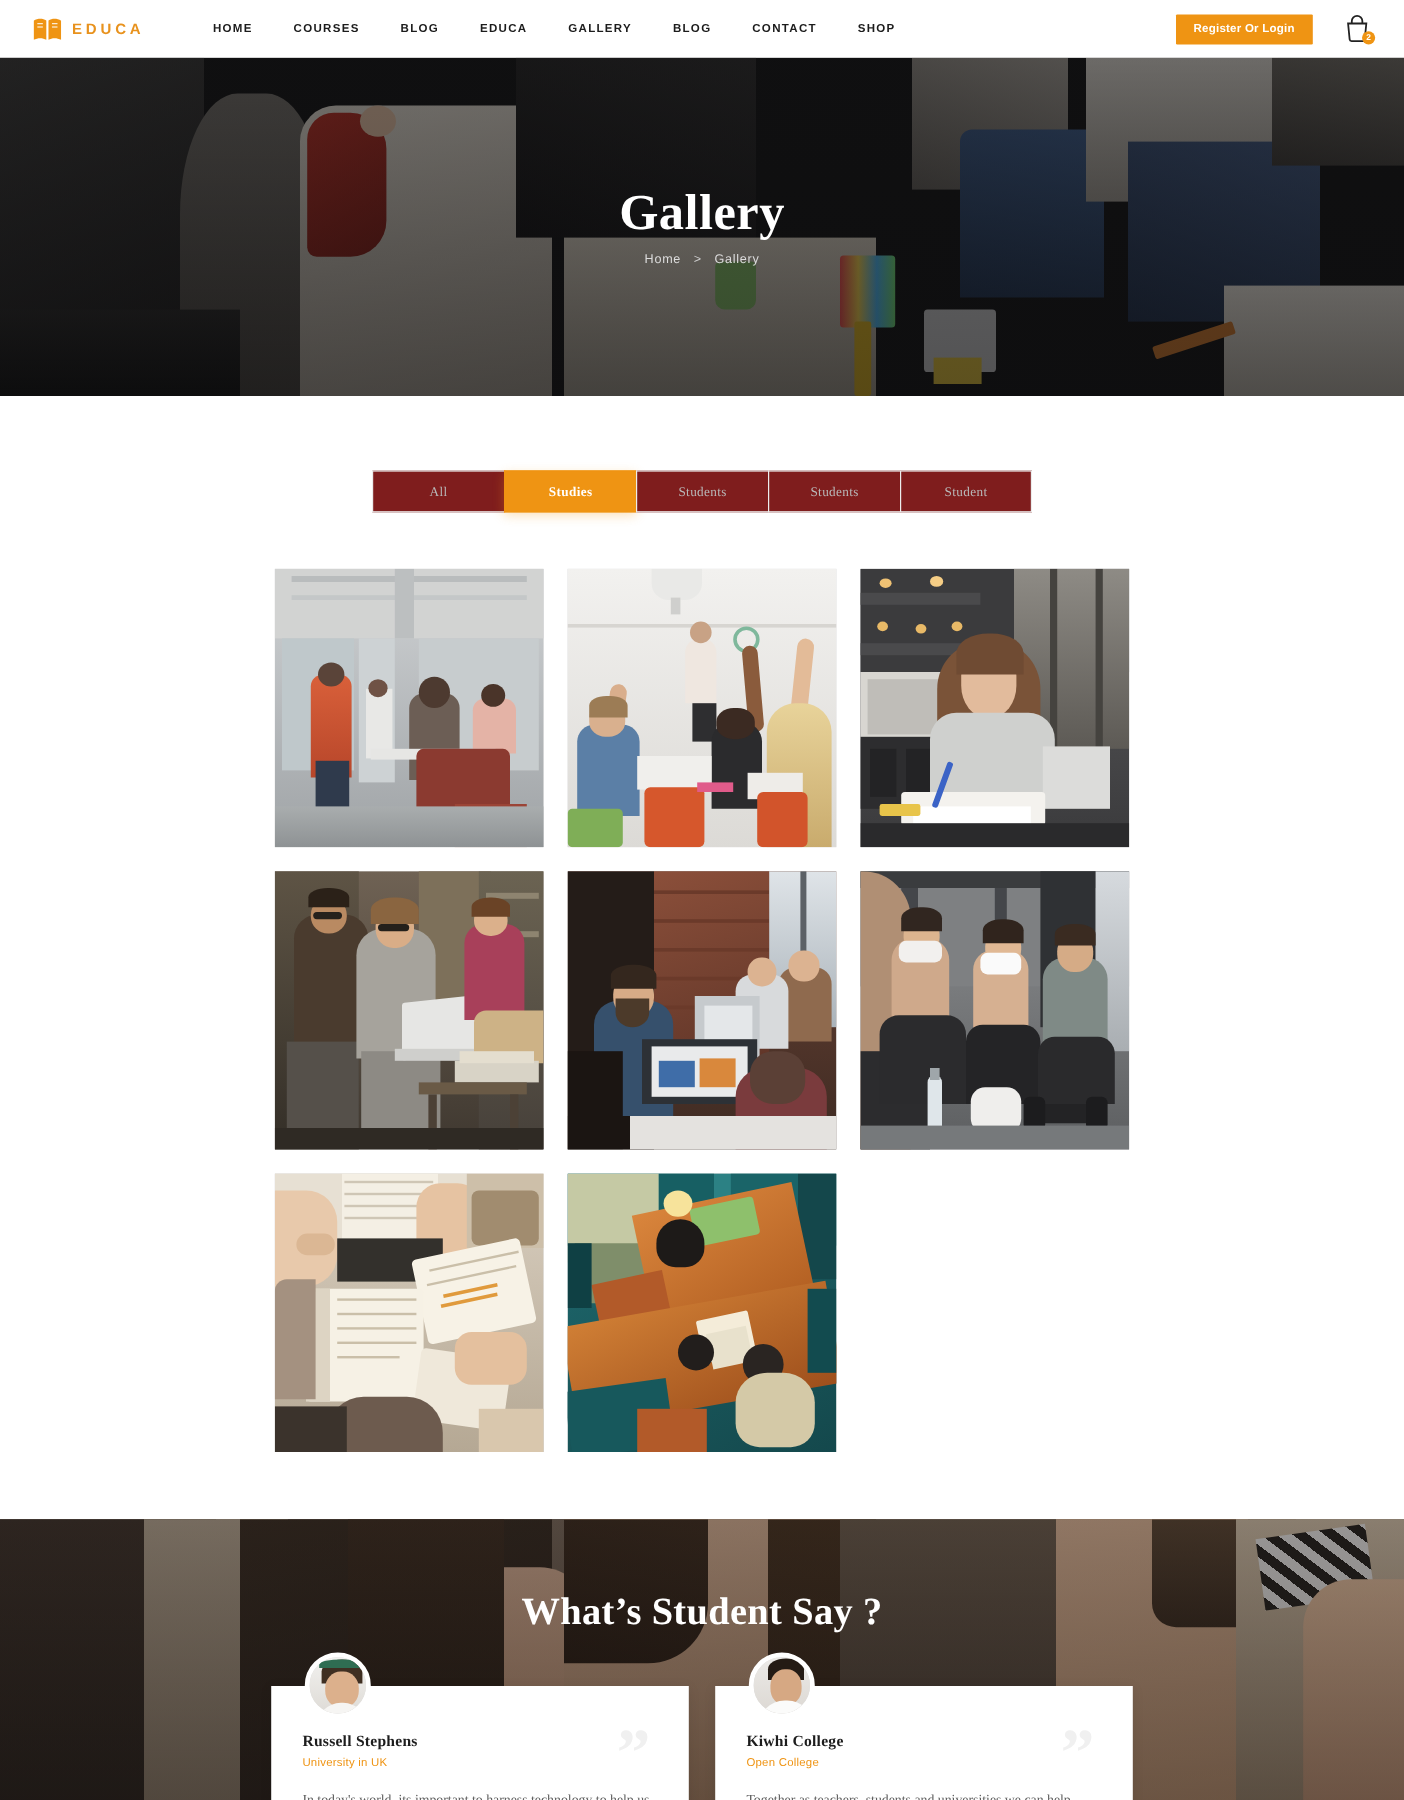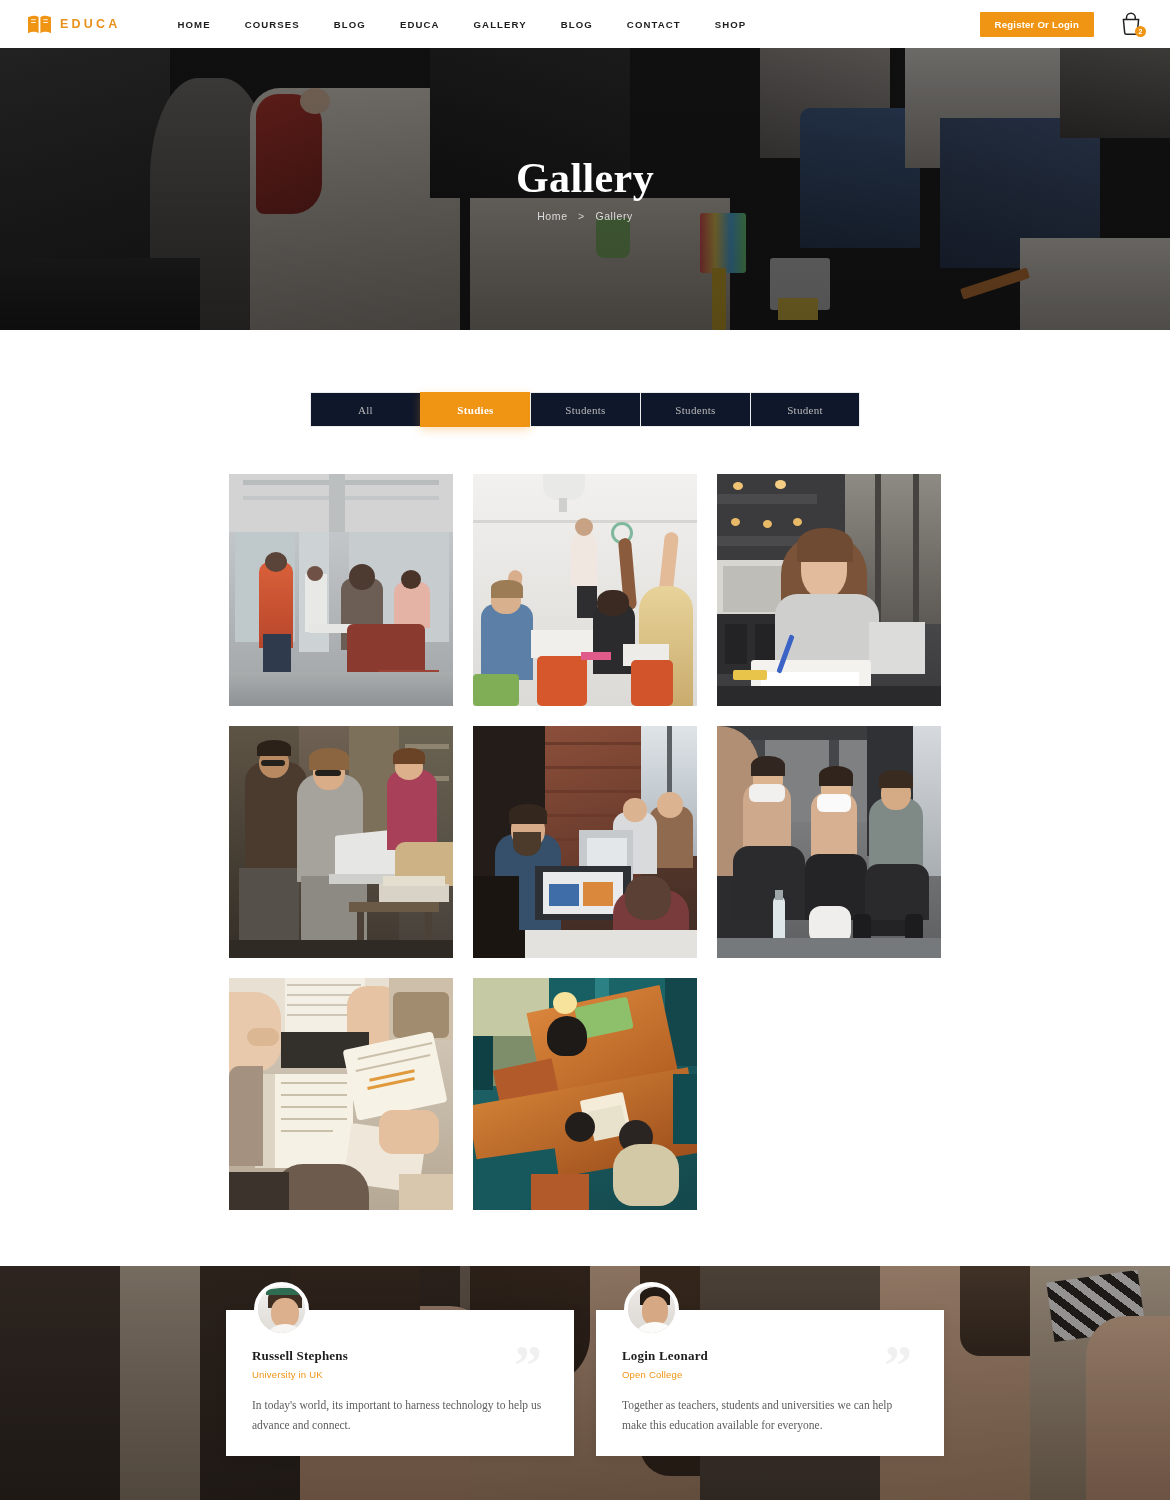"All" .filter-tab { background: #0f172a -> #7f1d1d }
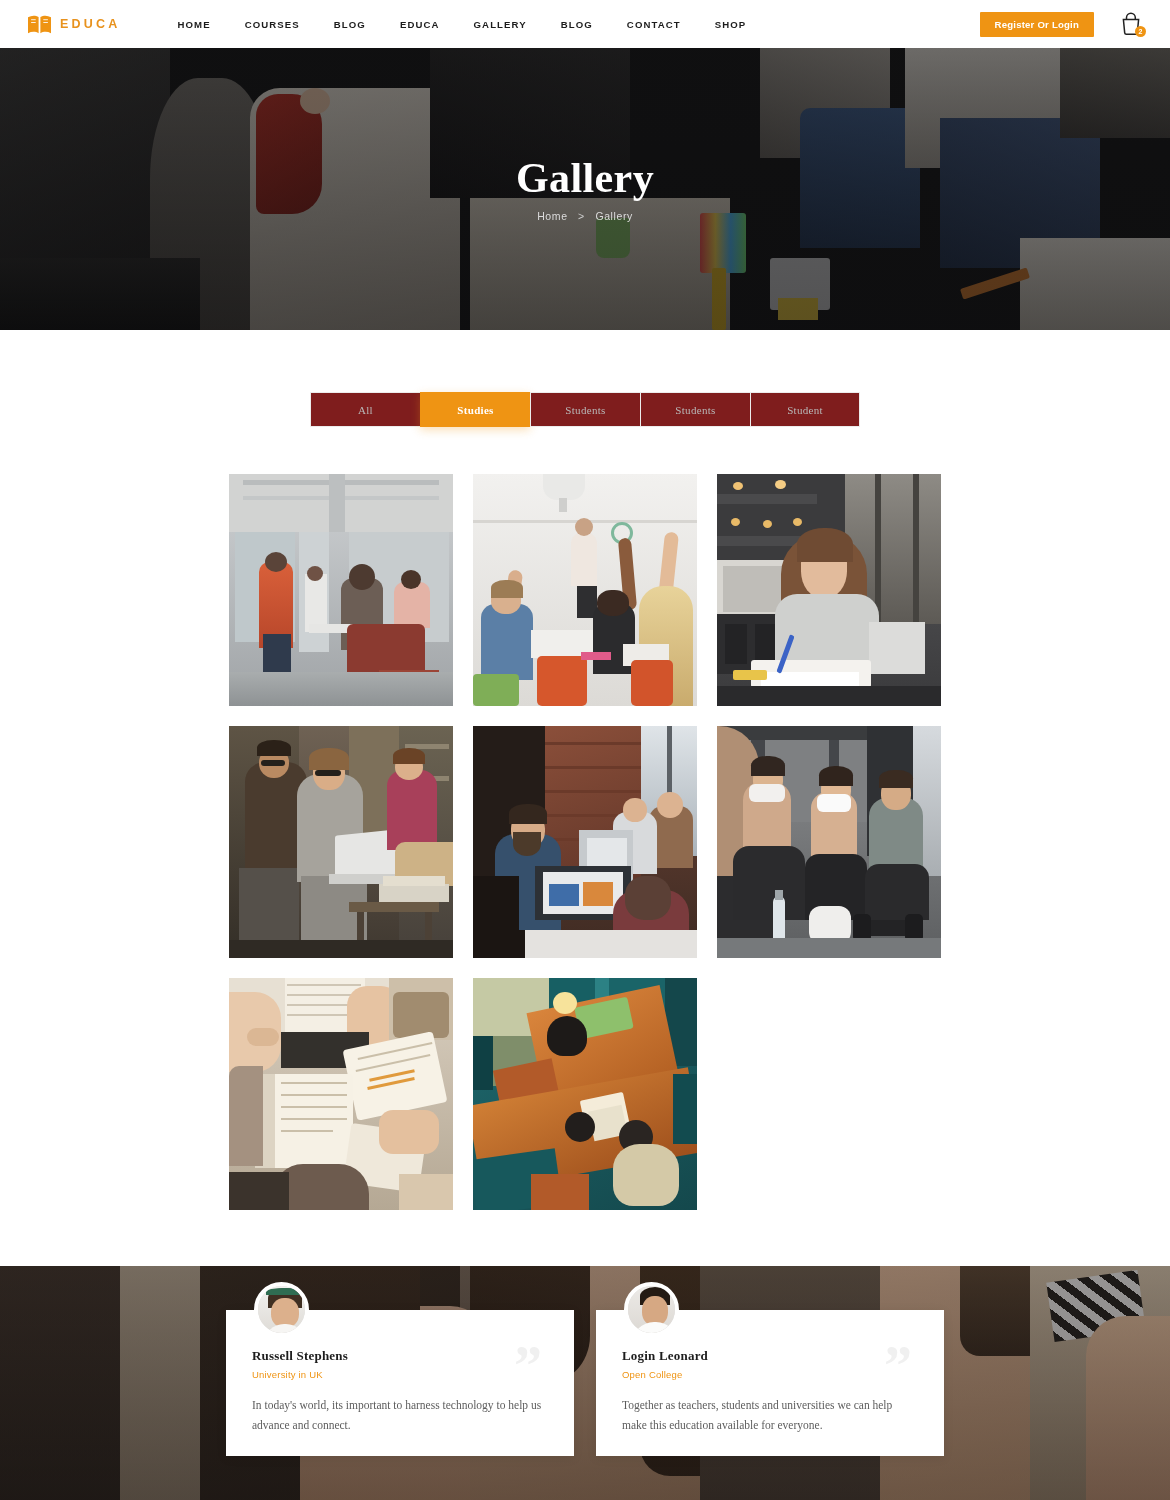"What’s Student Say ?" h2.test-heading { html: none -> <h2>What’s Student Say ?</h2> }
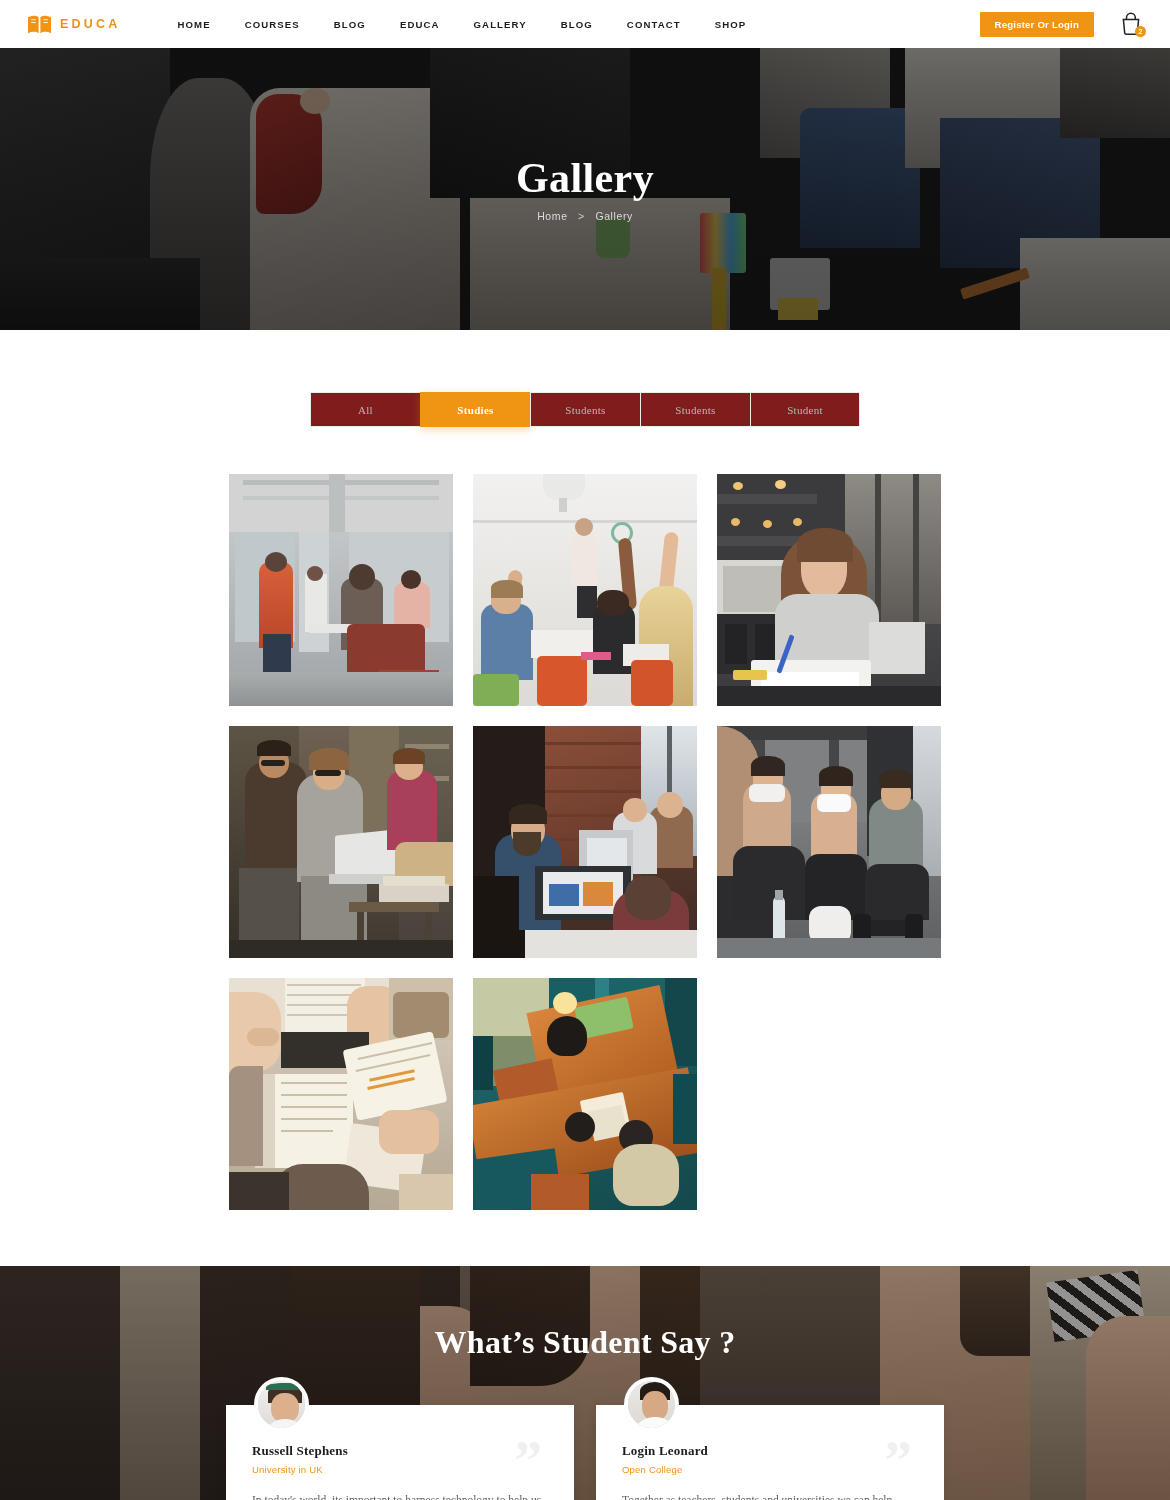"Login Leonard" div.test-name { text: Login Leonard -> Kiwhi College }
